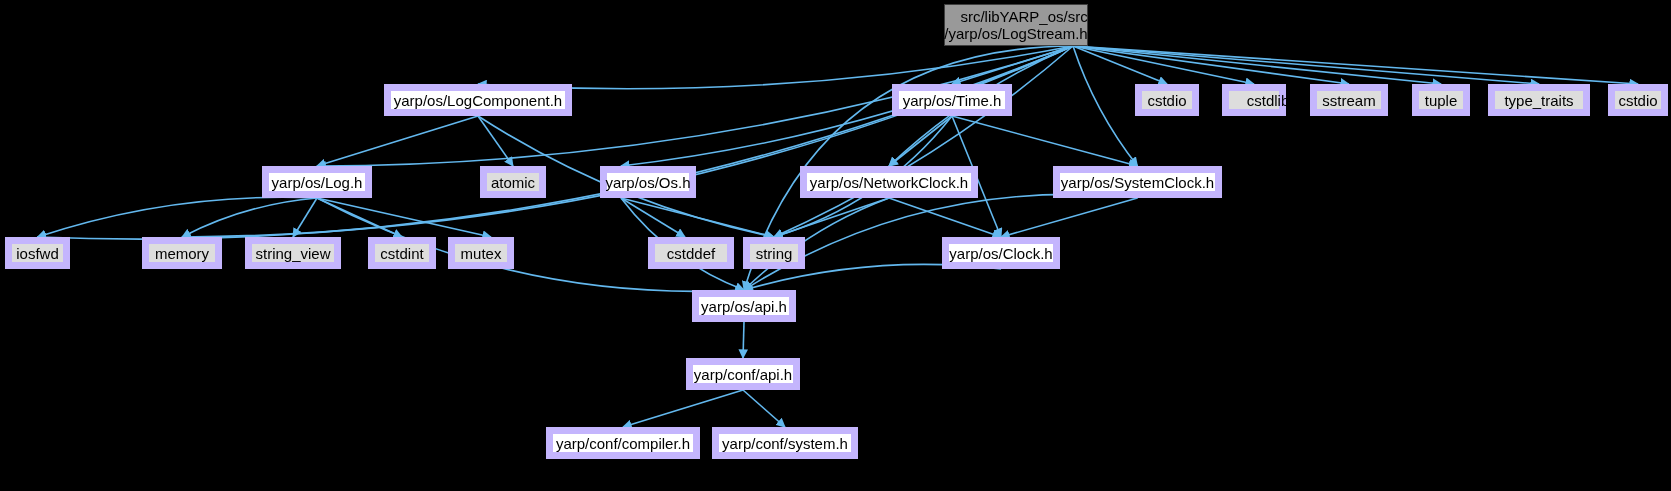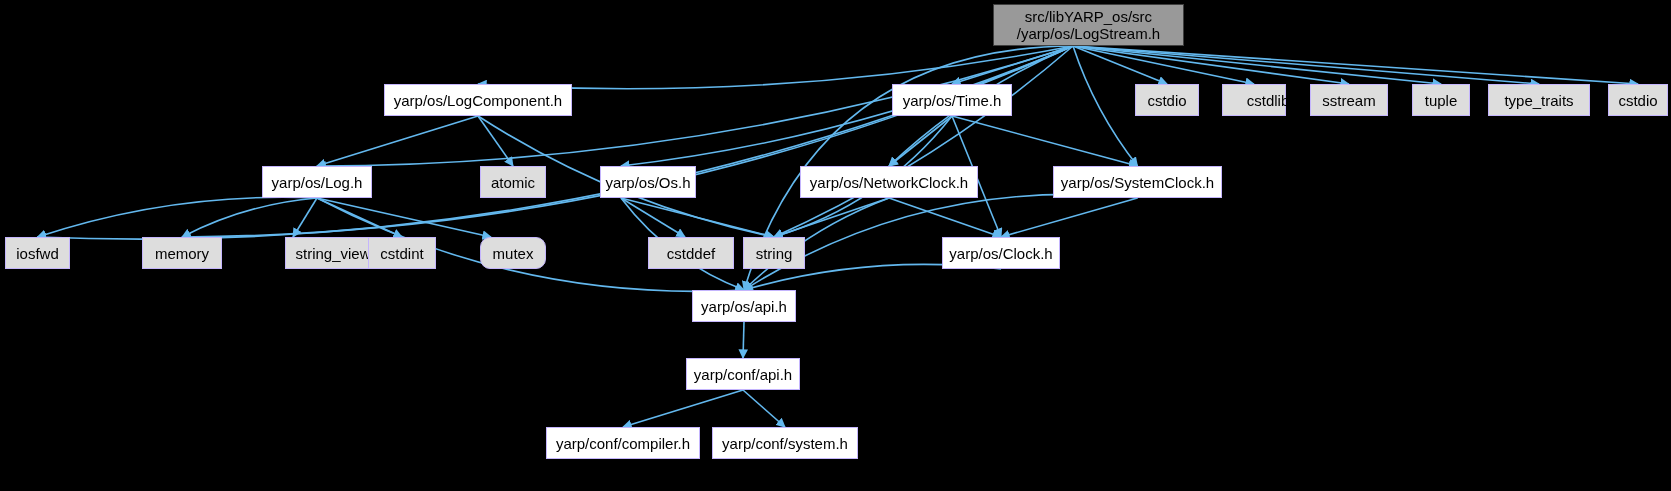"src/libYARP_os/src" div.node { left: 993px -> 944px; text-align: none -> right; width: 191px -> 144px }
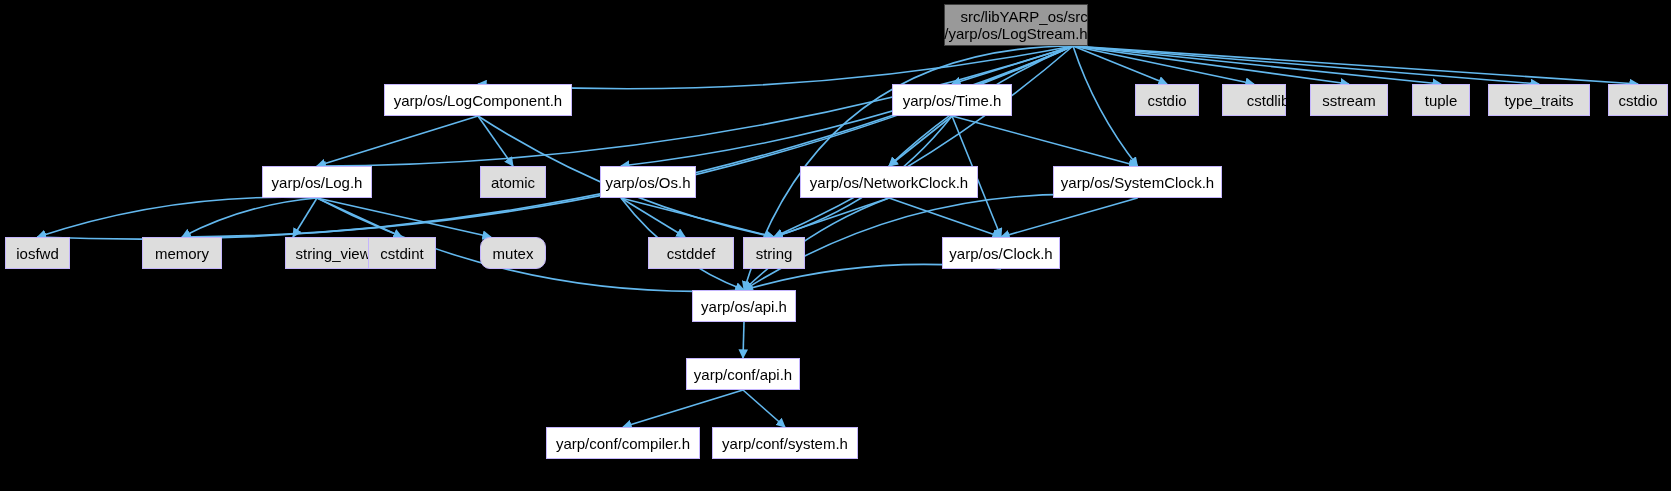"yarp/os/LogComponent.h" .node { border: 1px solid #c4b5fd -> 7px solid #c4b5fd }
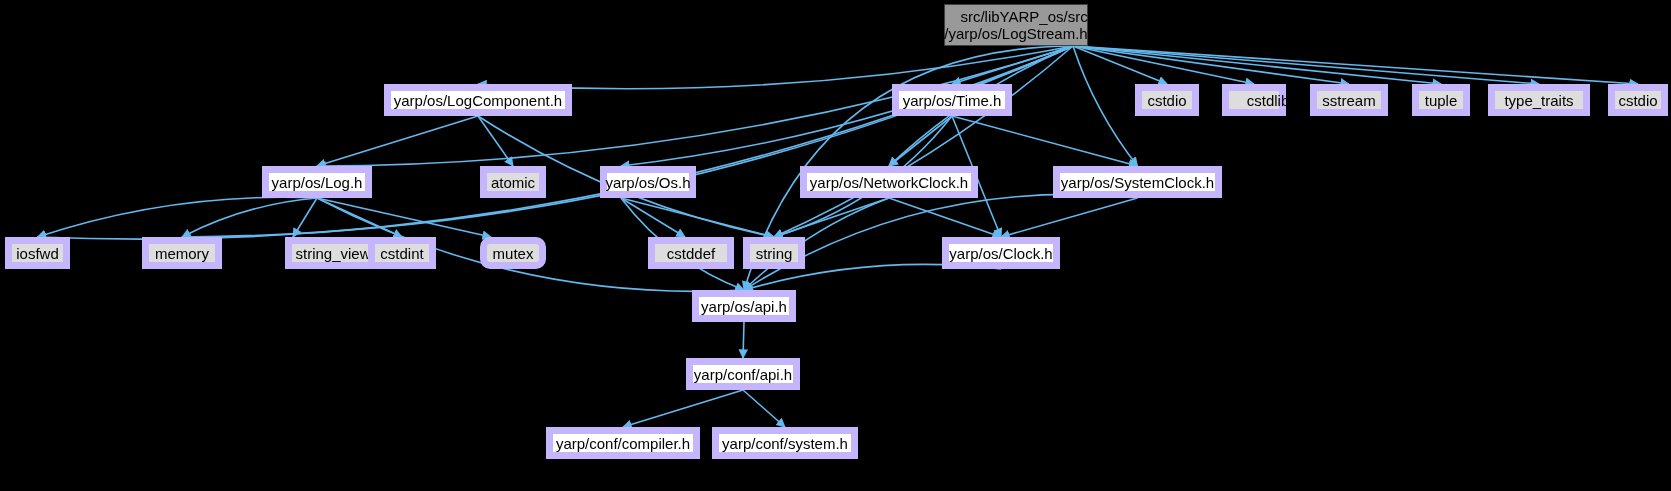"string_view" div.node { margin-left: 40px -> none }
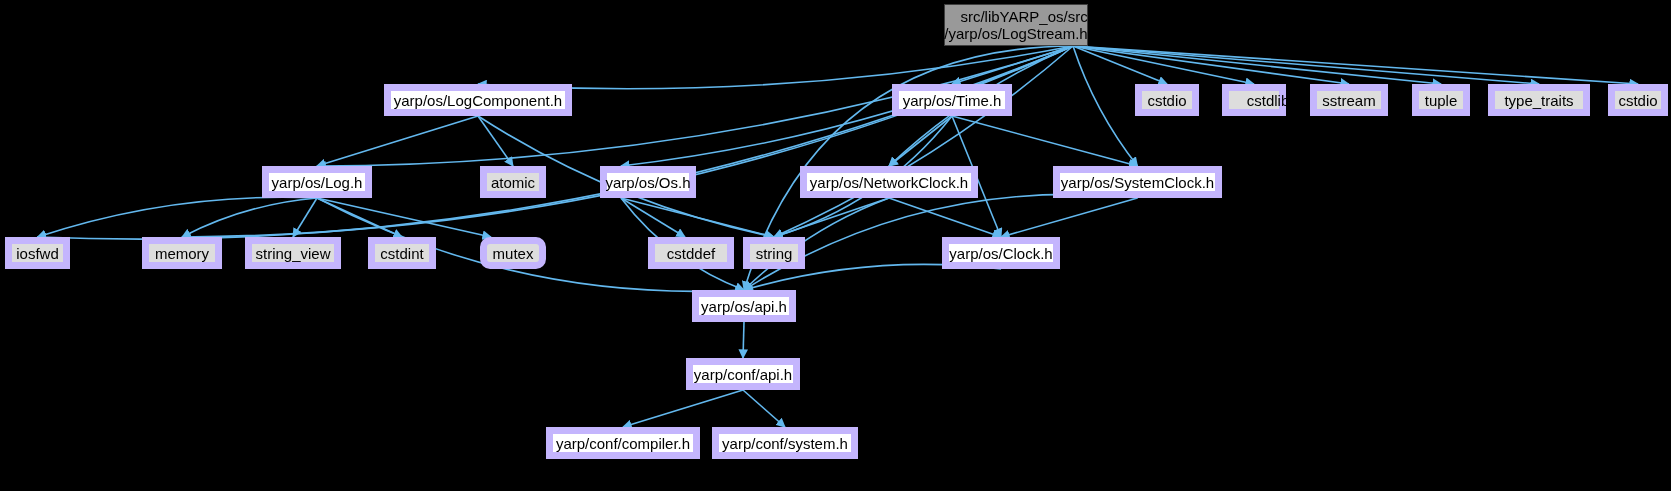"mutex" div.node { border-radius: 10px -> none; left: 480px -> 448px }
